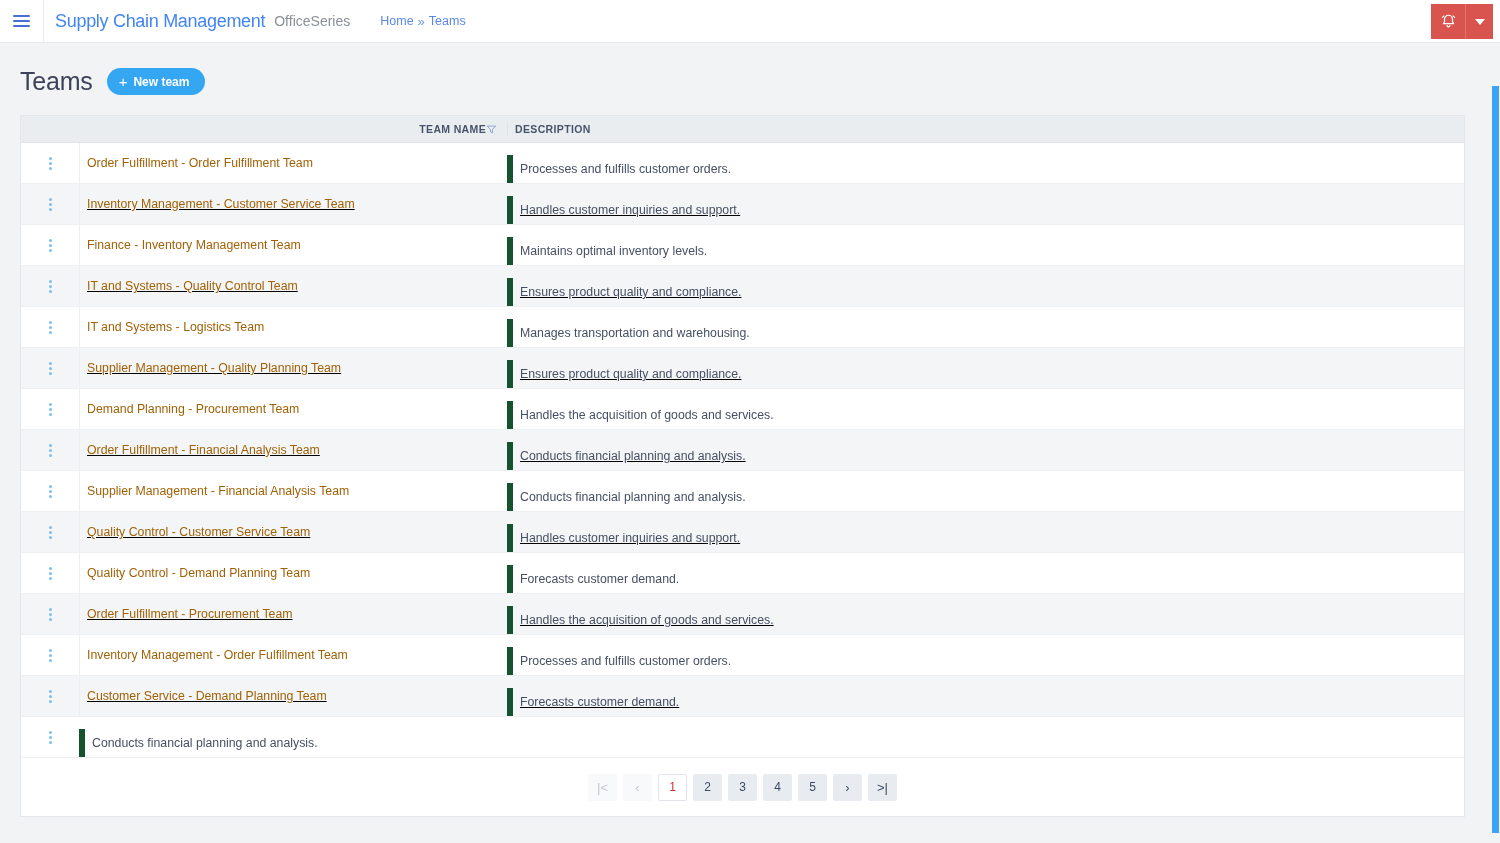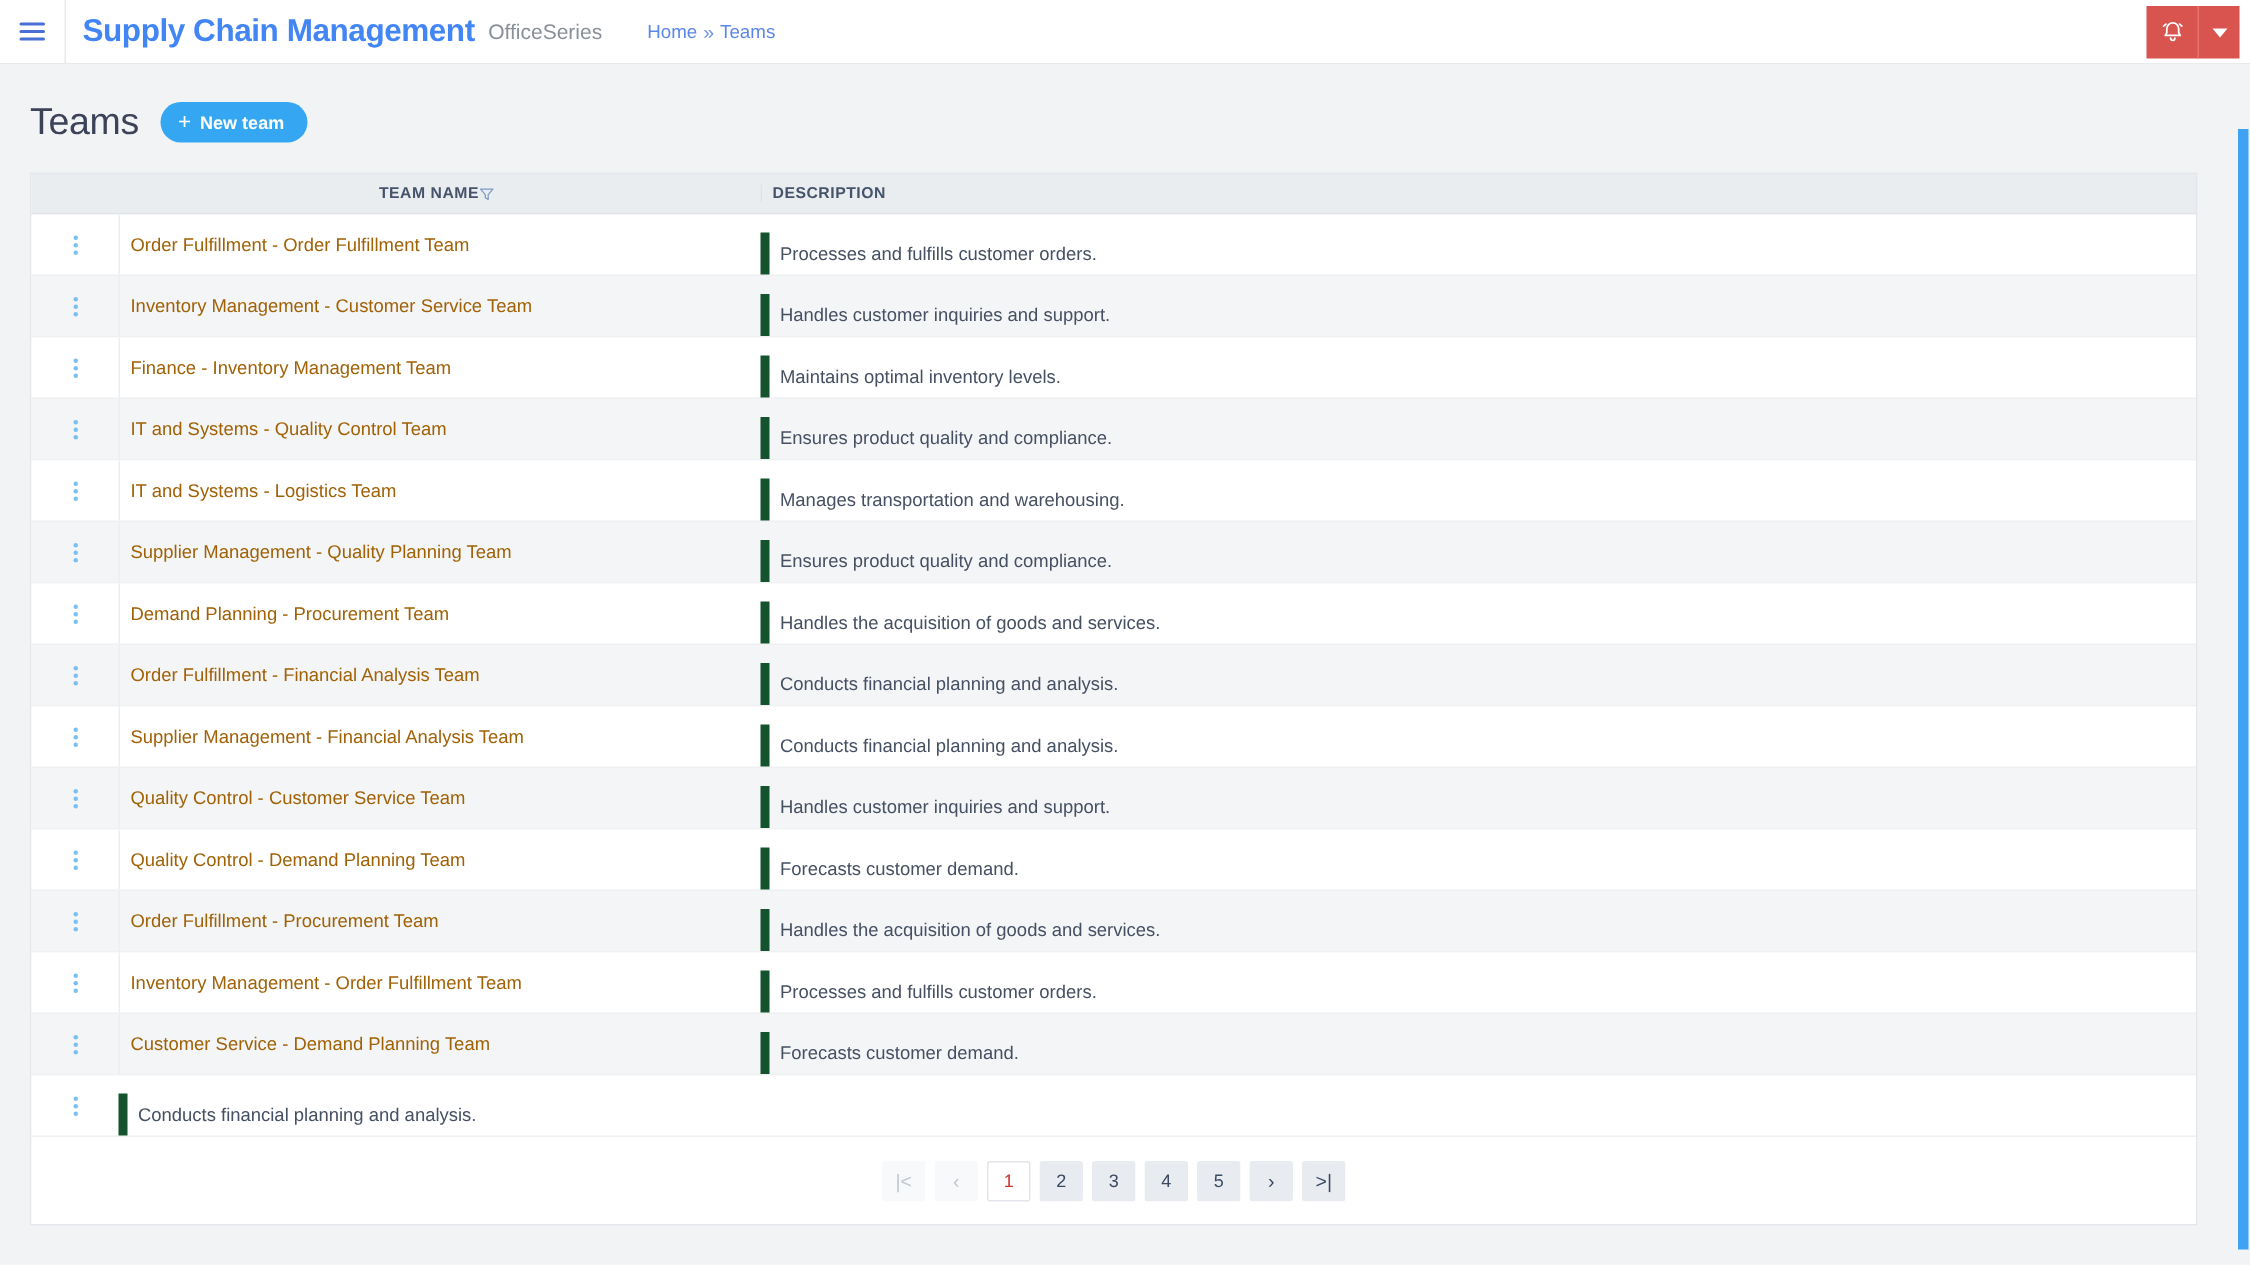"Supply Chain Management" .brand { font-size: 21px -> 18px; font-weight: bold -> normal }
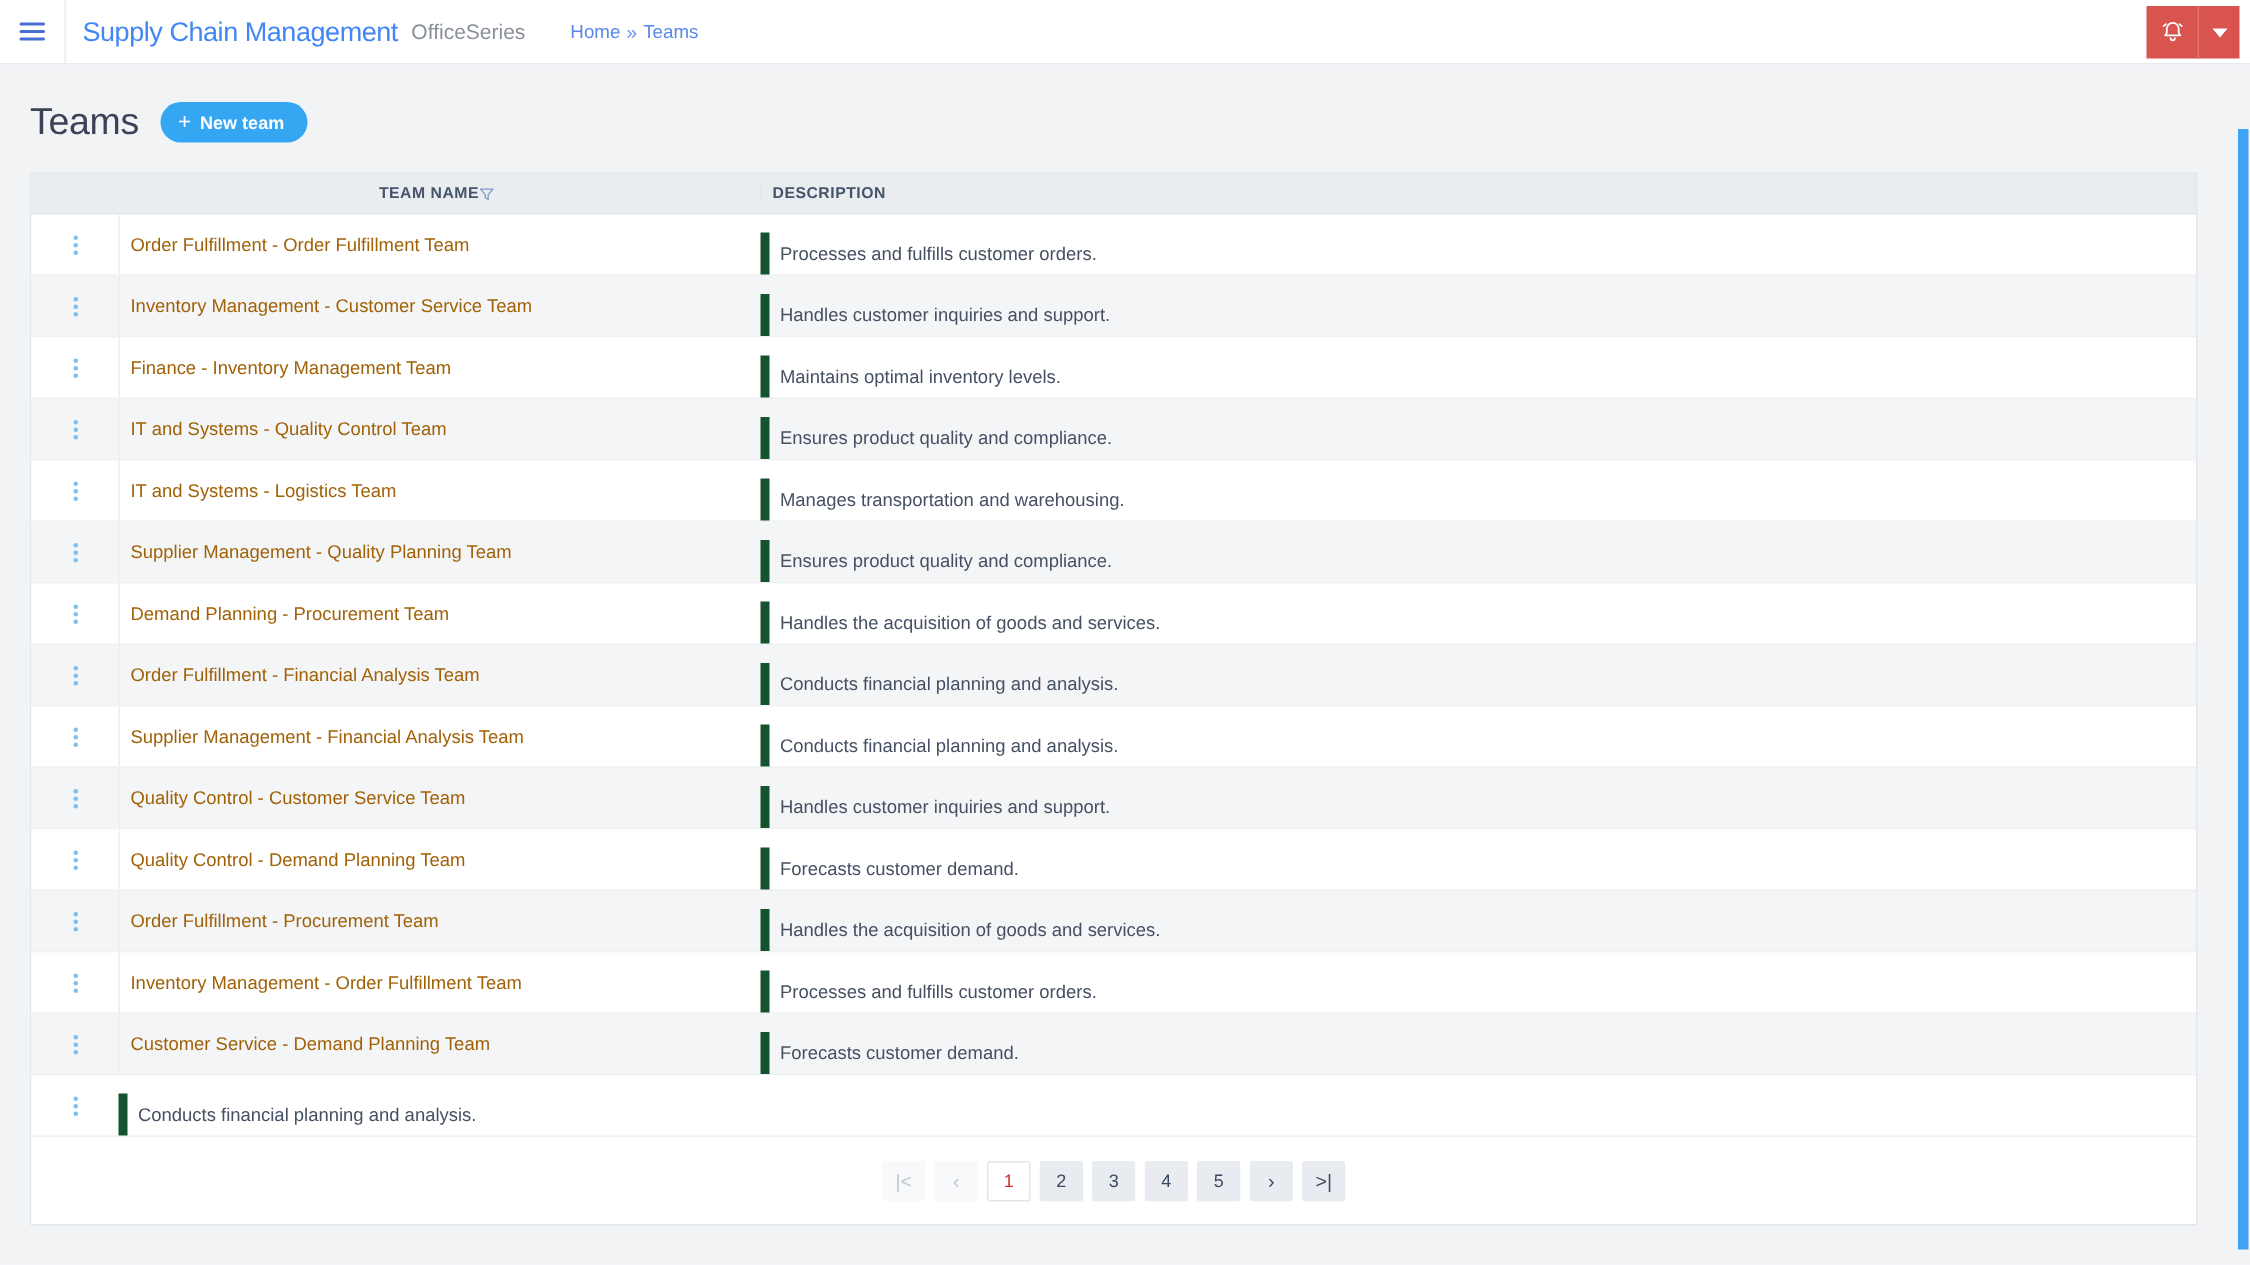"TEAM NAME" .grid-header .col-name .hcell { justify-content: center -> flex-end }
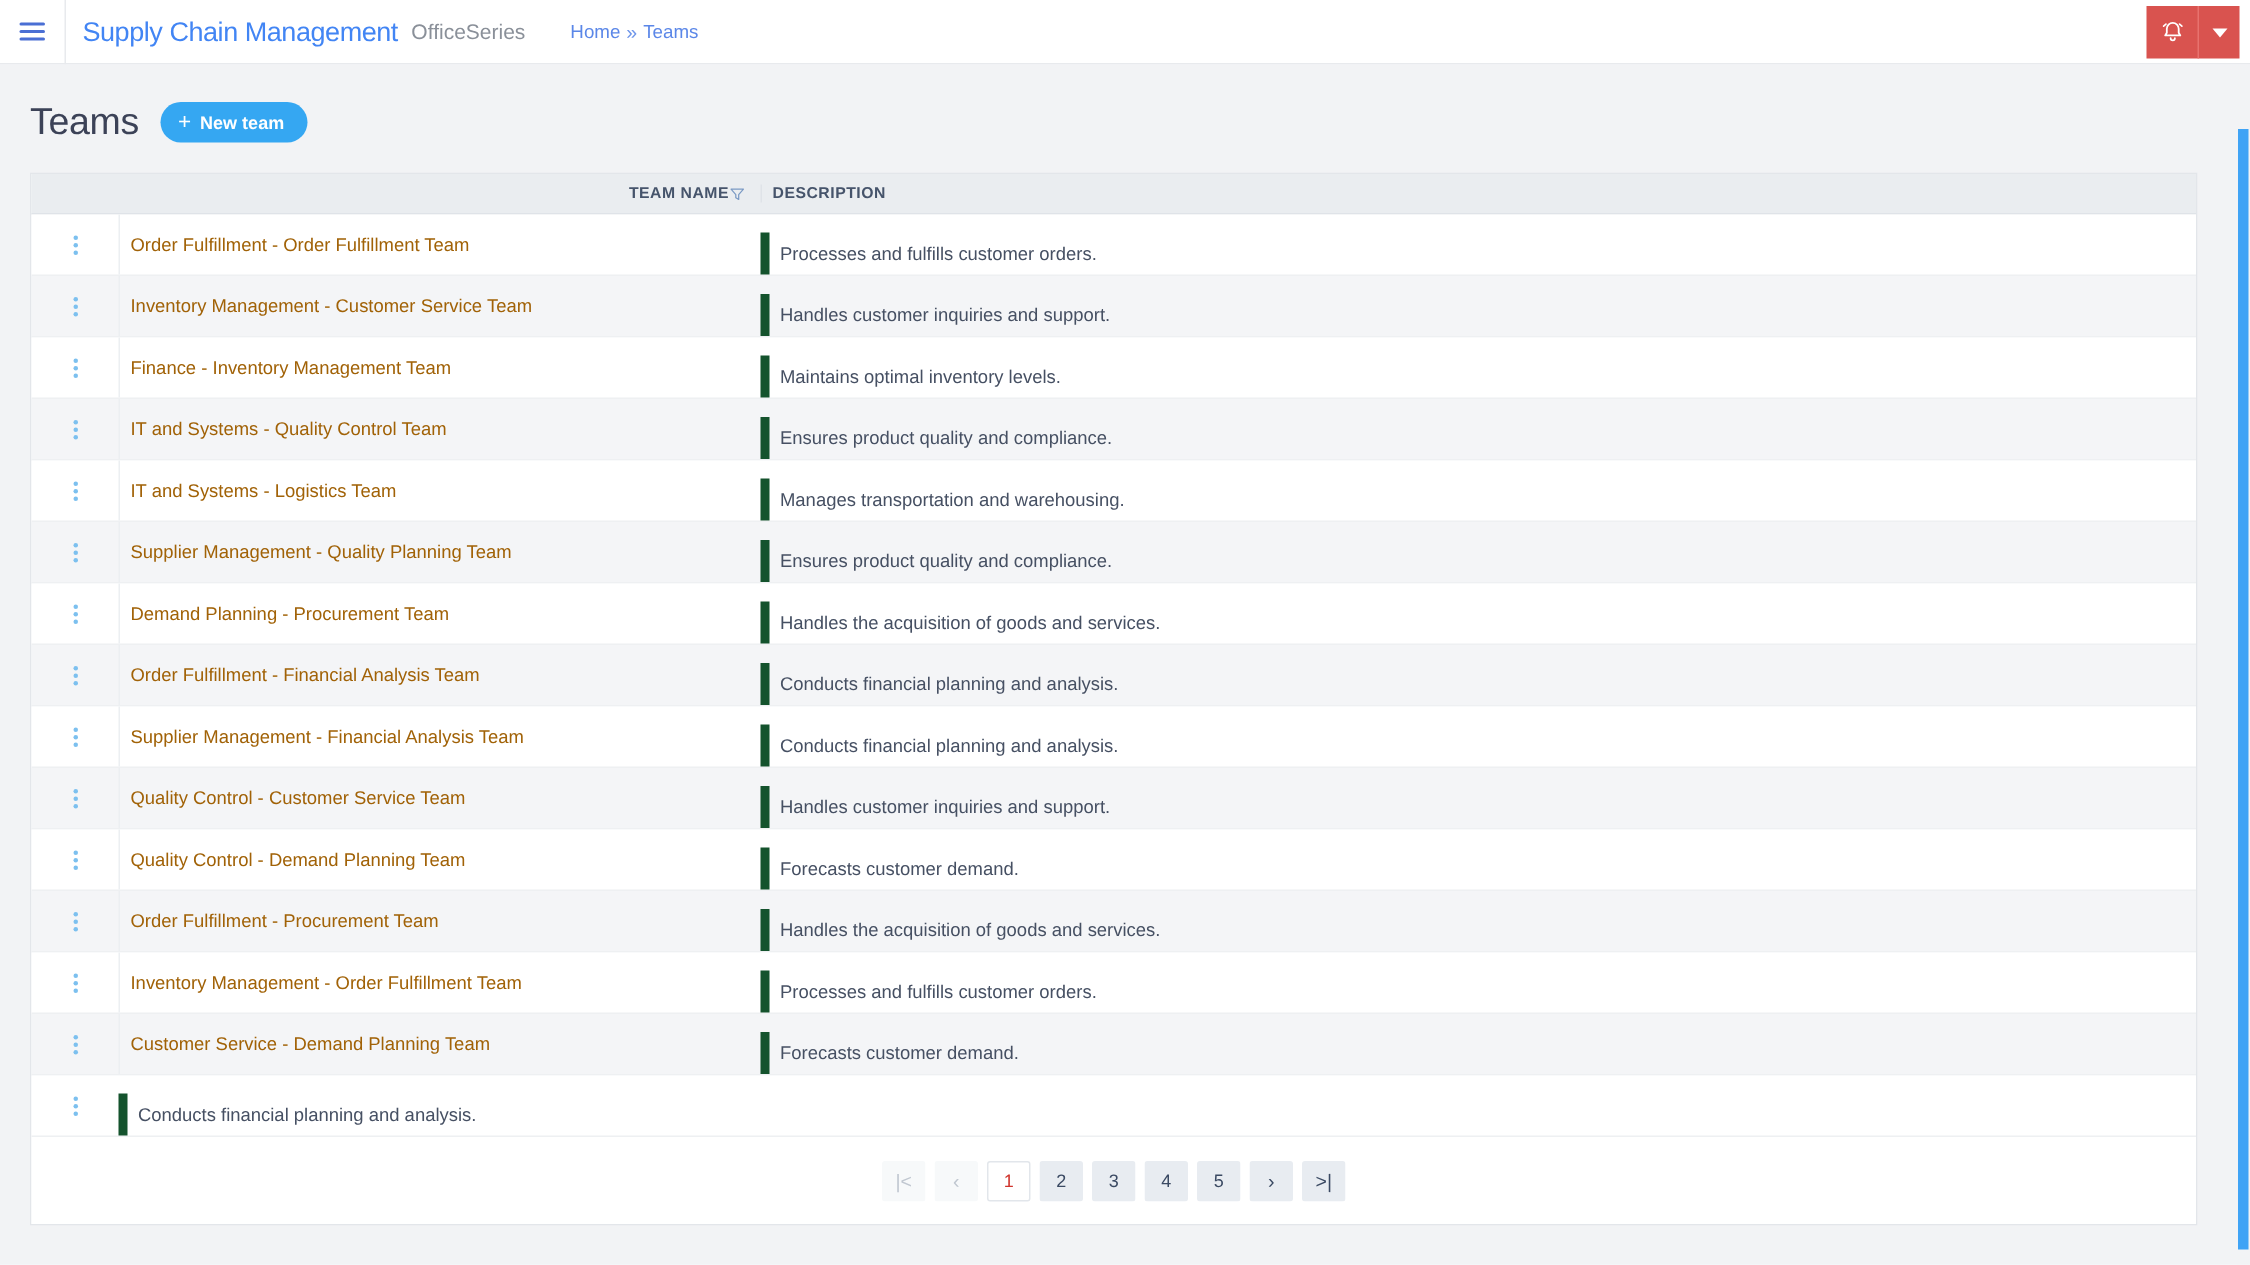"Inventory Management - Customer Service" .row.odd { text-decoration: none -> underline }
